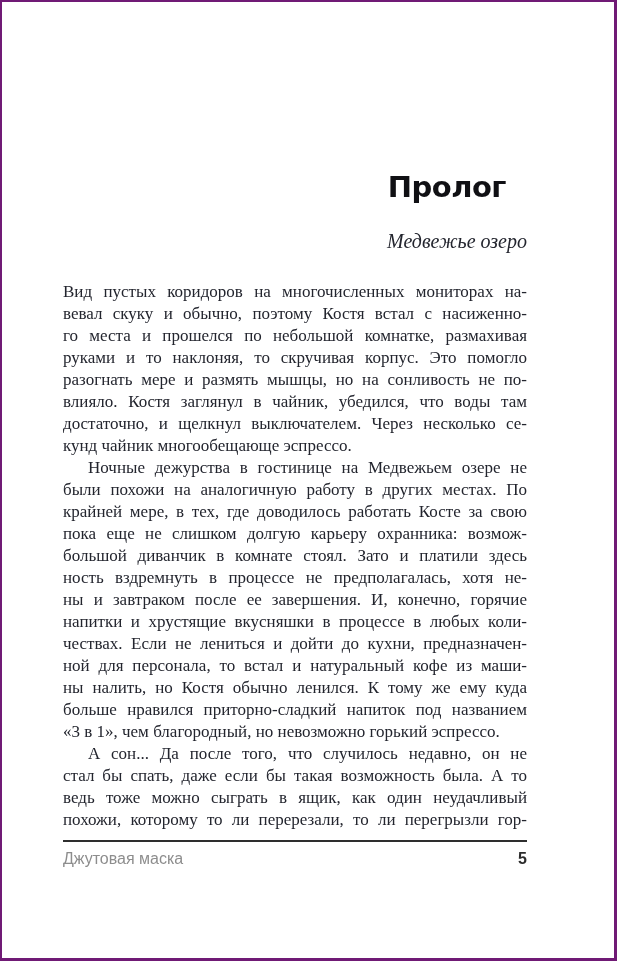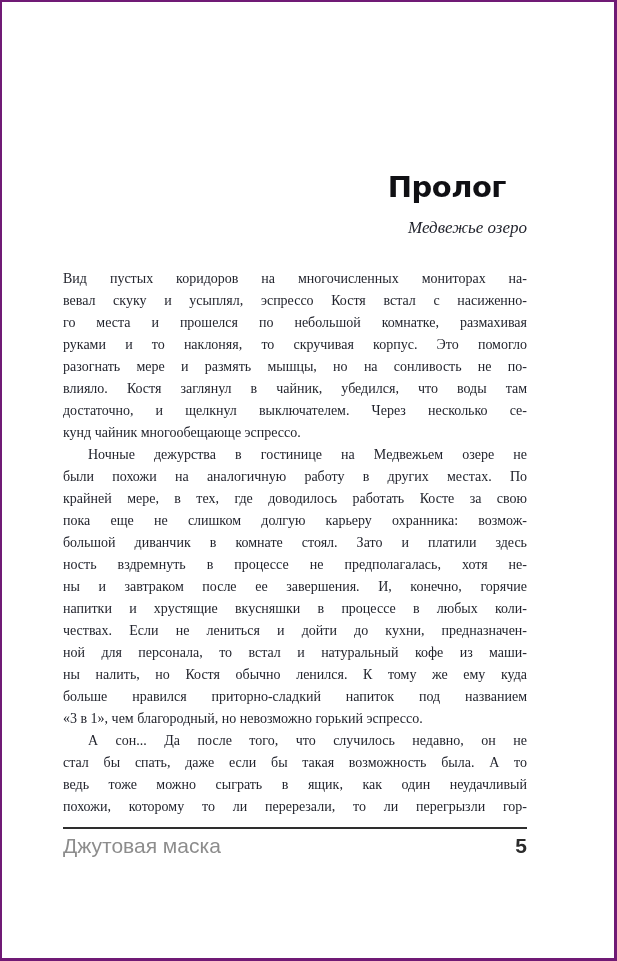"Медвежье озеро" .chapter-subtitle { font-size: 17px -> 20px; margin-top: 17px -> 30px }
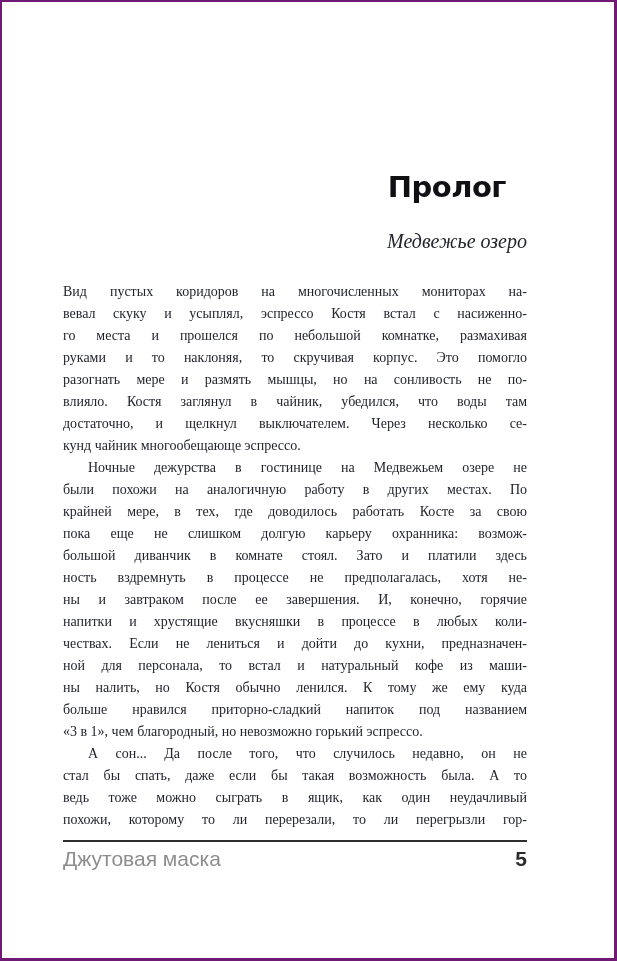"Вид пустых коридоров на многочисленных" .line { font-size: 14px -> 17px }
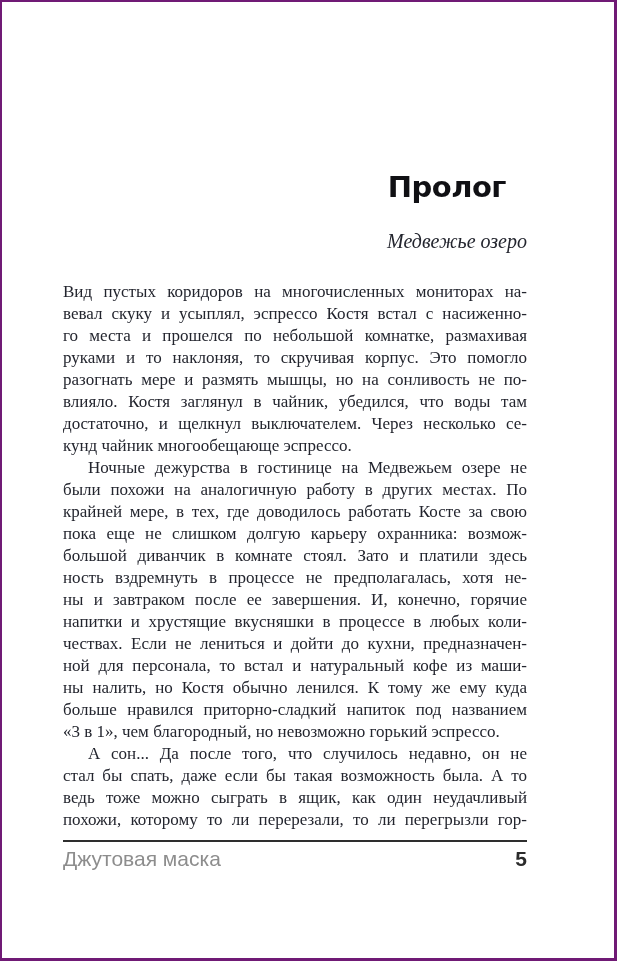"вевал скуку и усыплял, эспрессо" div.line { text: усыплял, эспрессо -> обычно, поэтому }
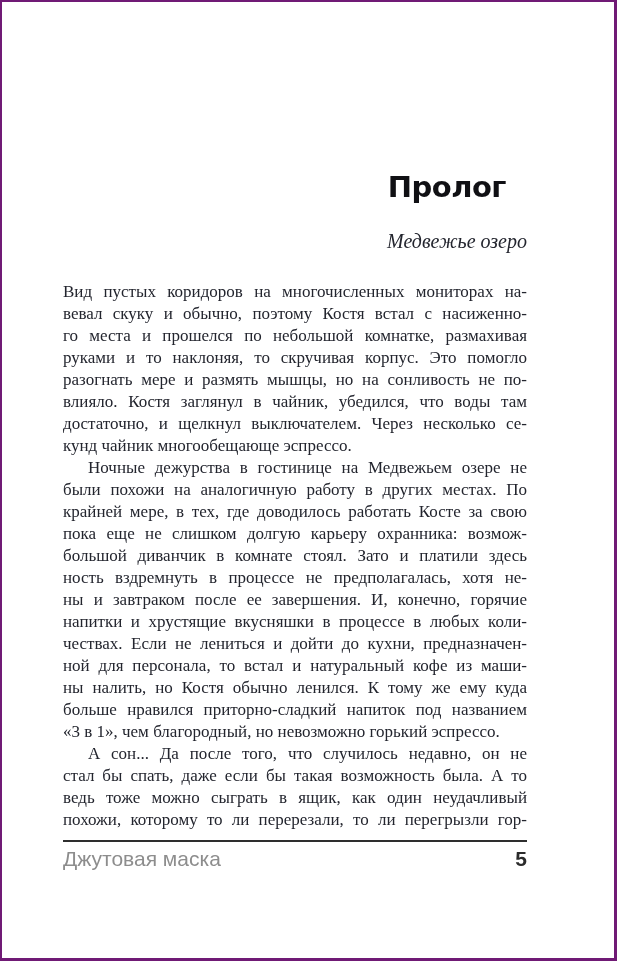"Джутовая маска" .footer-row { font-size: 21px -> 16px }
